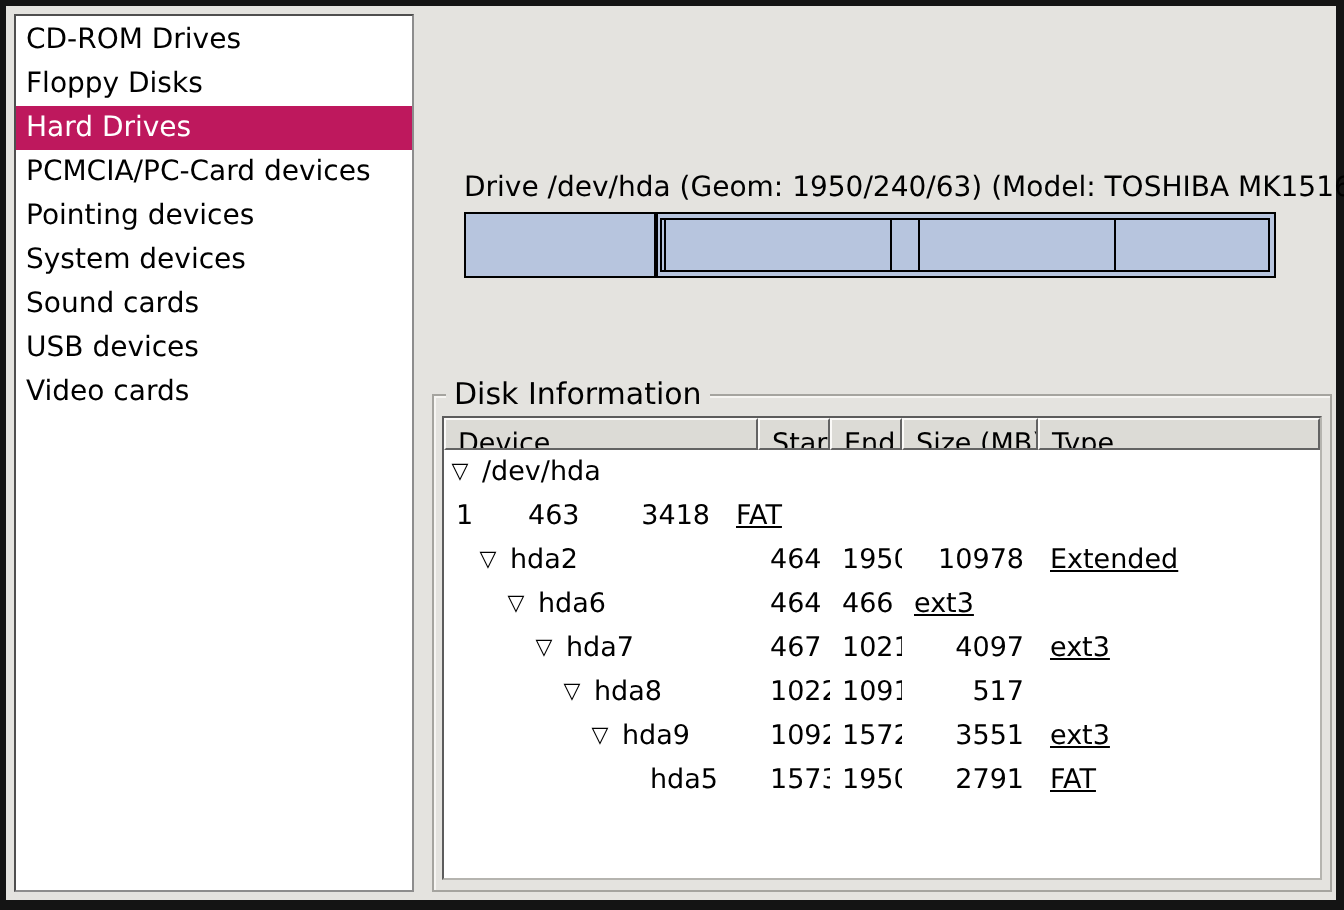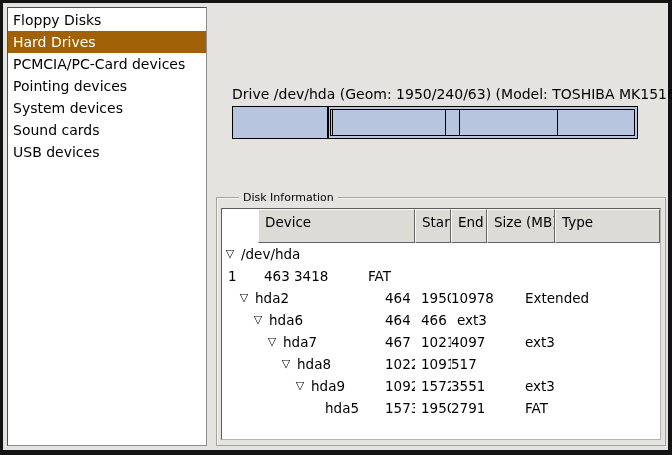"CD-ROM Drives" div.list-item { html: none -> <div>CD-ROM Drives</div> }
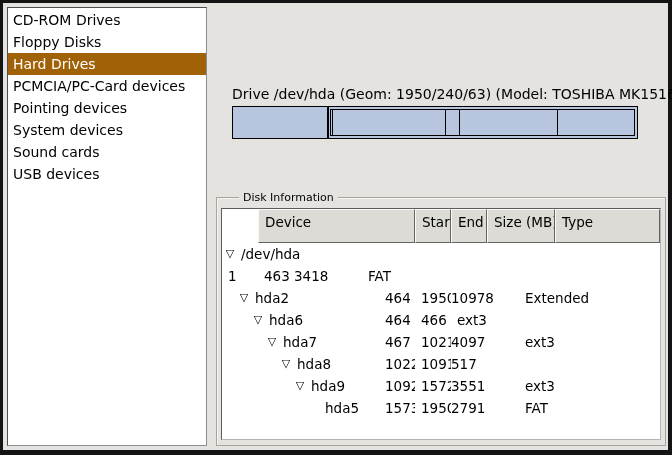"Hard Drives" .list-item.selected { background: #a16207 -> #be185d }
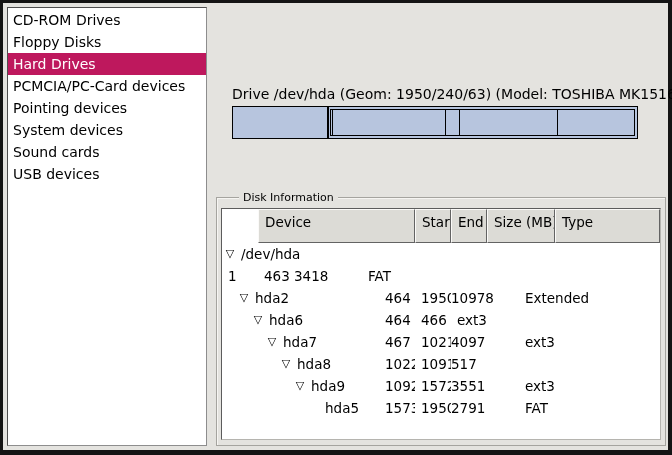"Video cards" div.list-item { html: none -> <div>Video cards</div> }
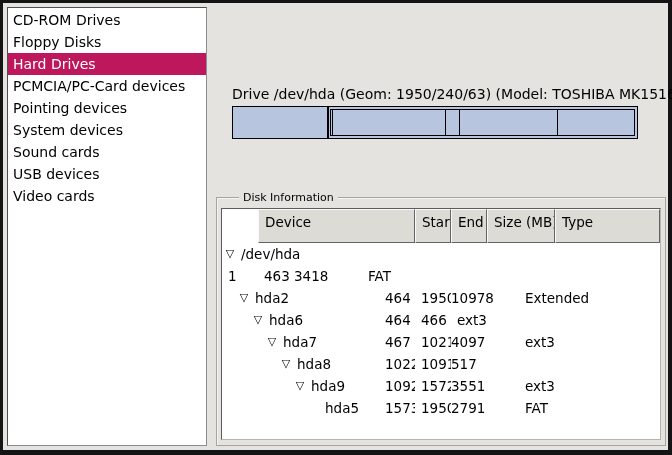"Disk Information" .group-label { font-size: 11px -> 15px; left: 22px -> 6px }
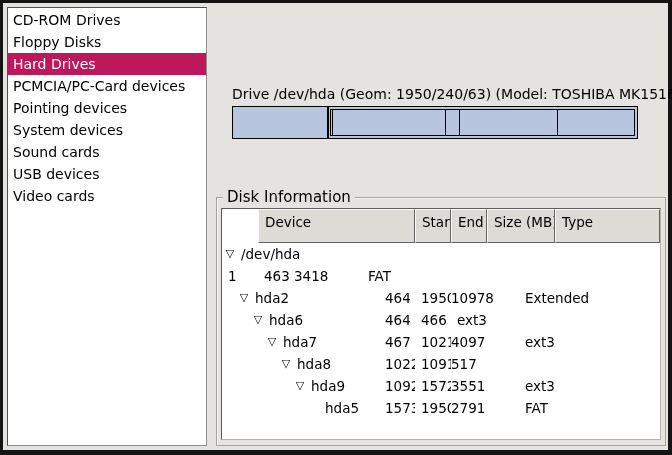"Device" .thead { height: 34px -> 16px; padding-left: 36px -> none }
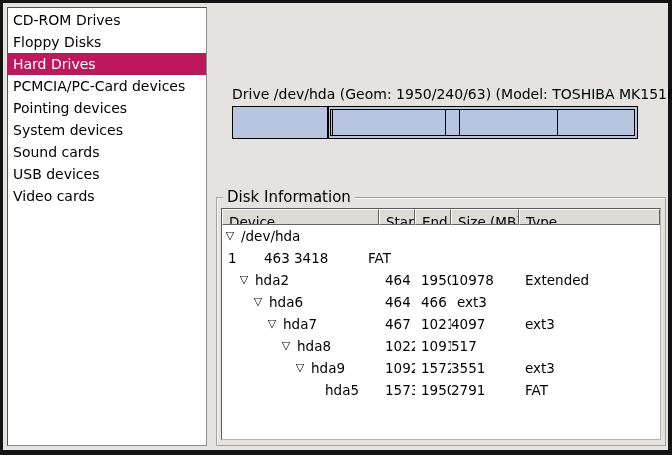"Type" .col4 { text-decoration: none -> underline }
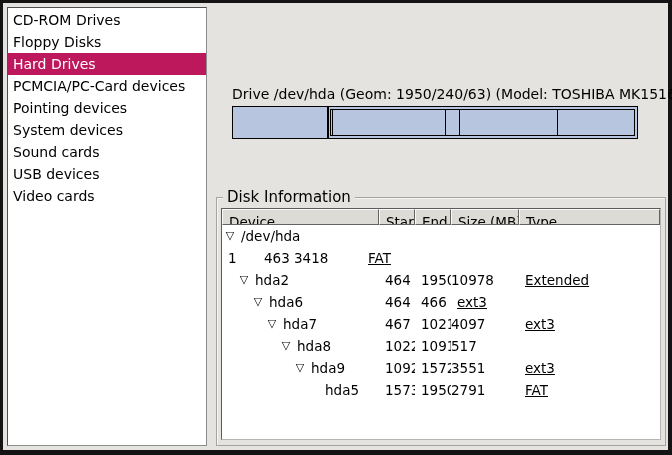"3418" .td.size { text-align: left -> right }
